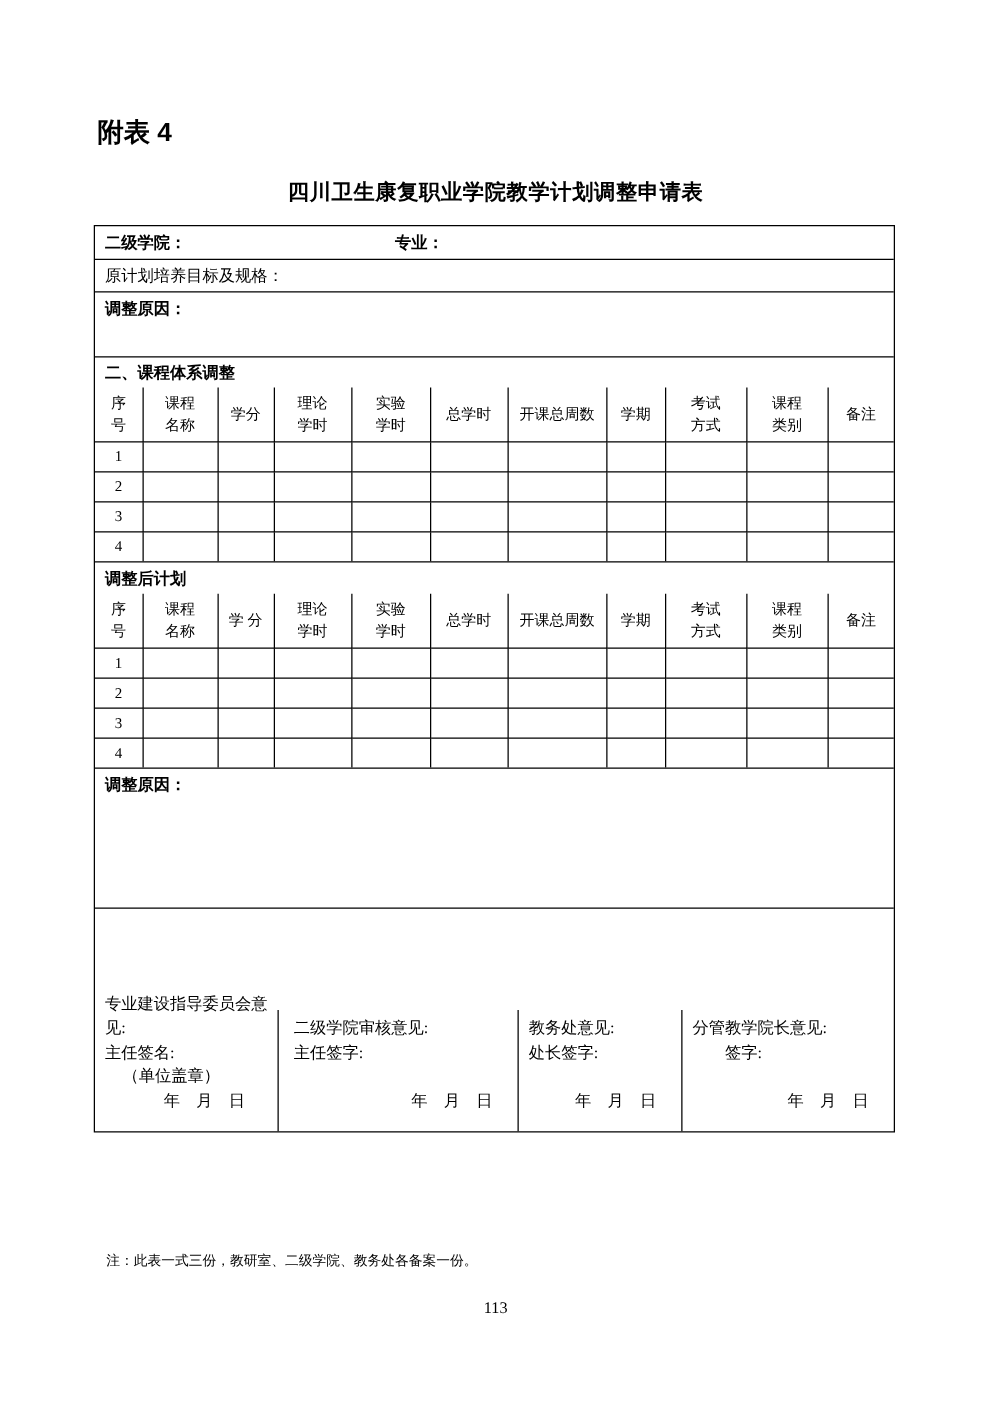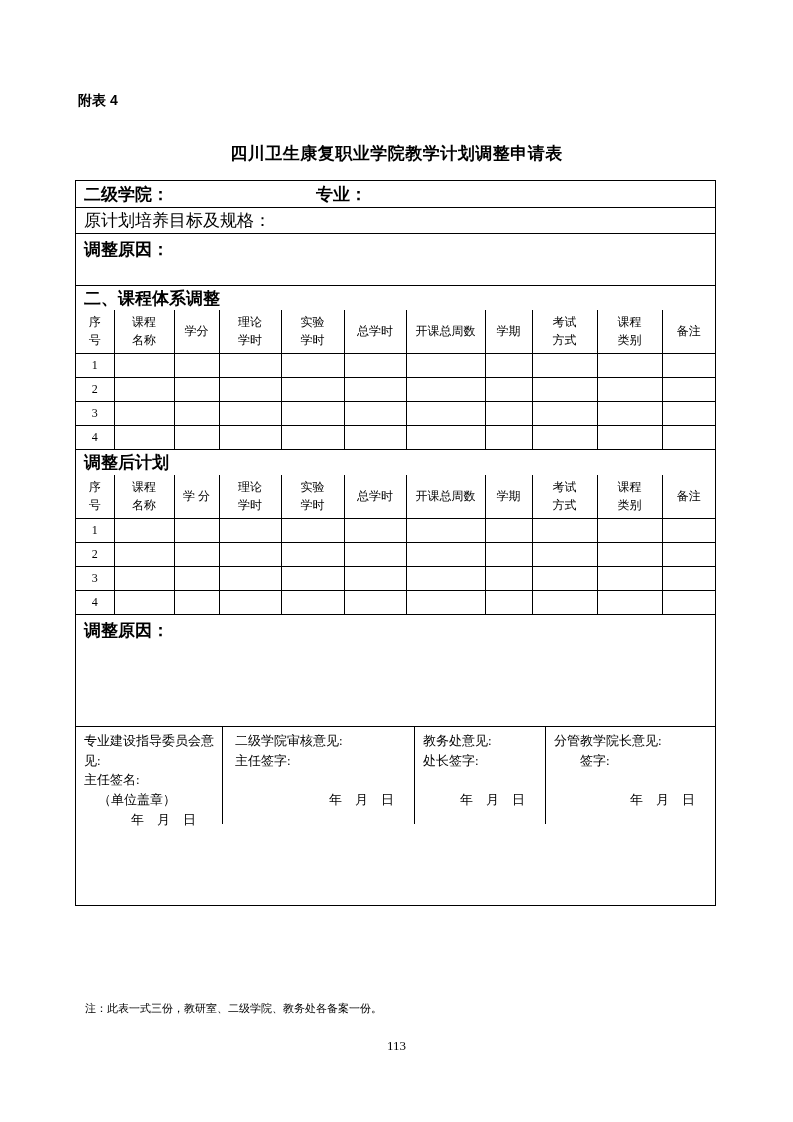"附表 4" .appendix { font-size: 14px -> 21px }
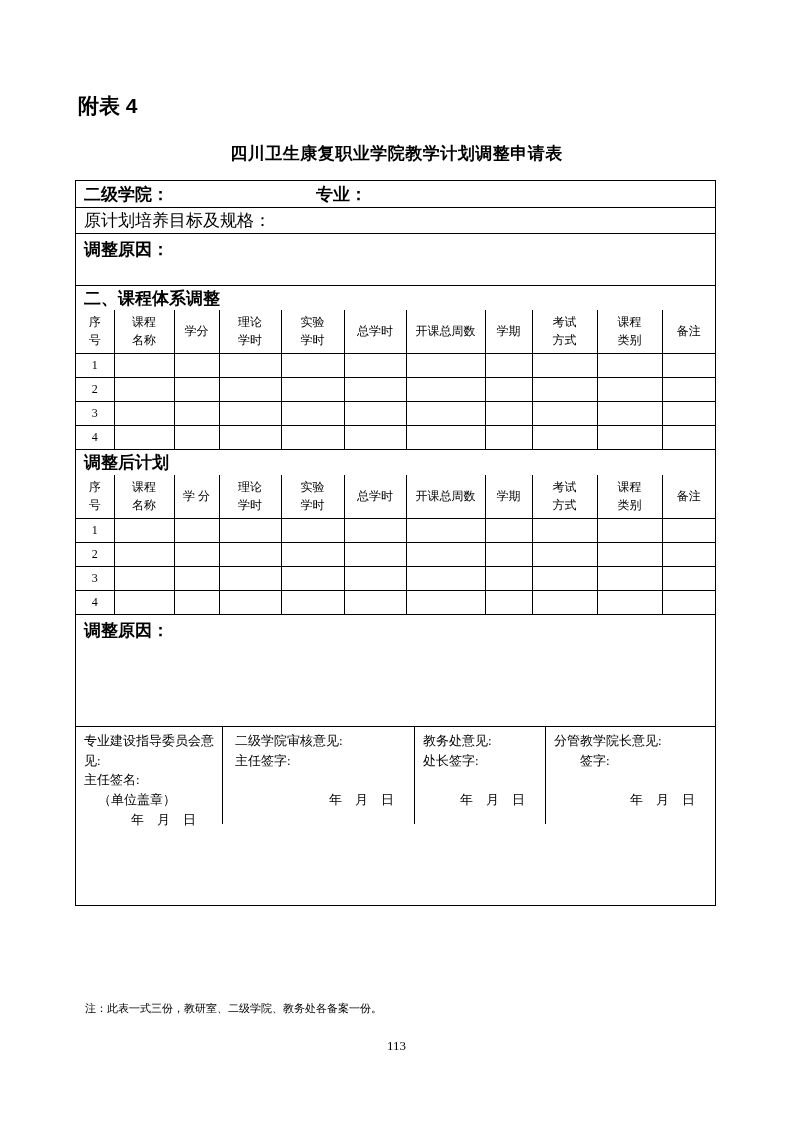"二级学院：" .row { font-size: 17px -> 13px }
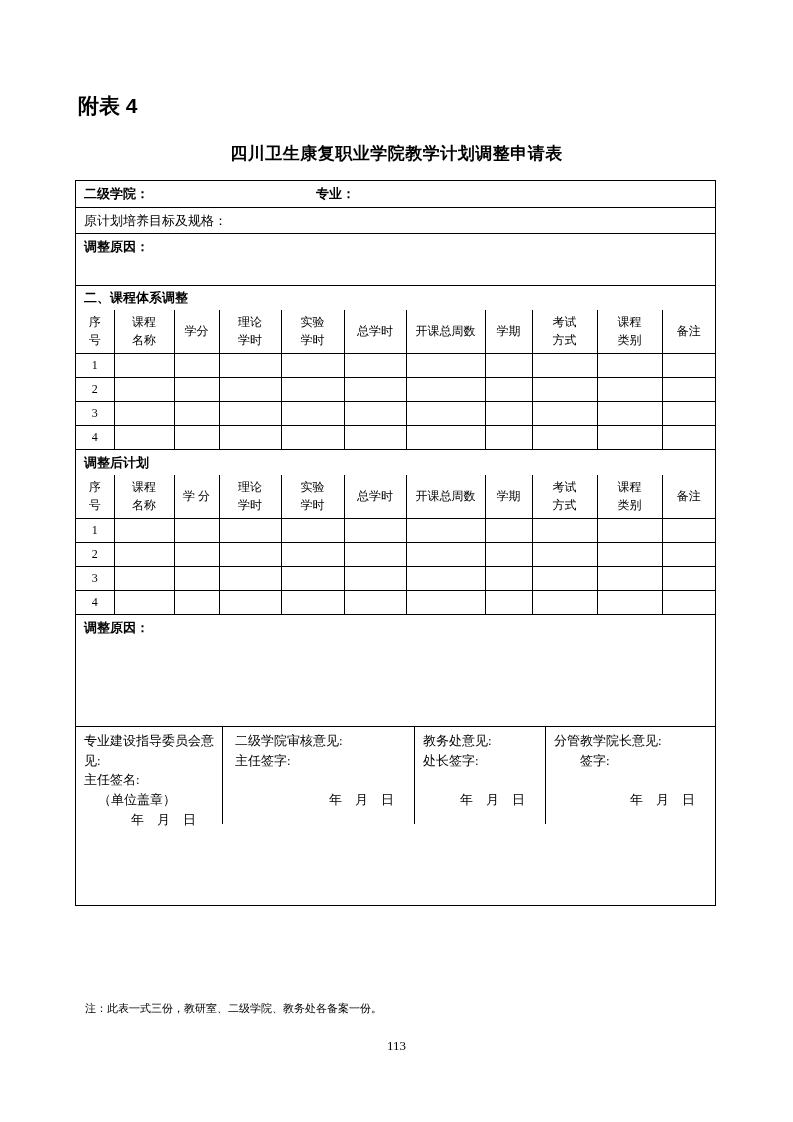"专业建设指导委员会意见:" .approvals { align-items: flex-start -> flex-end }
